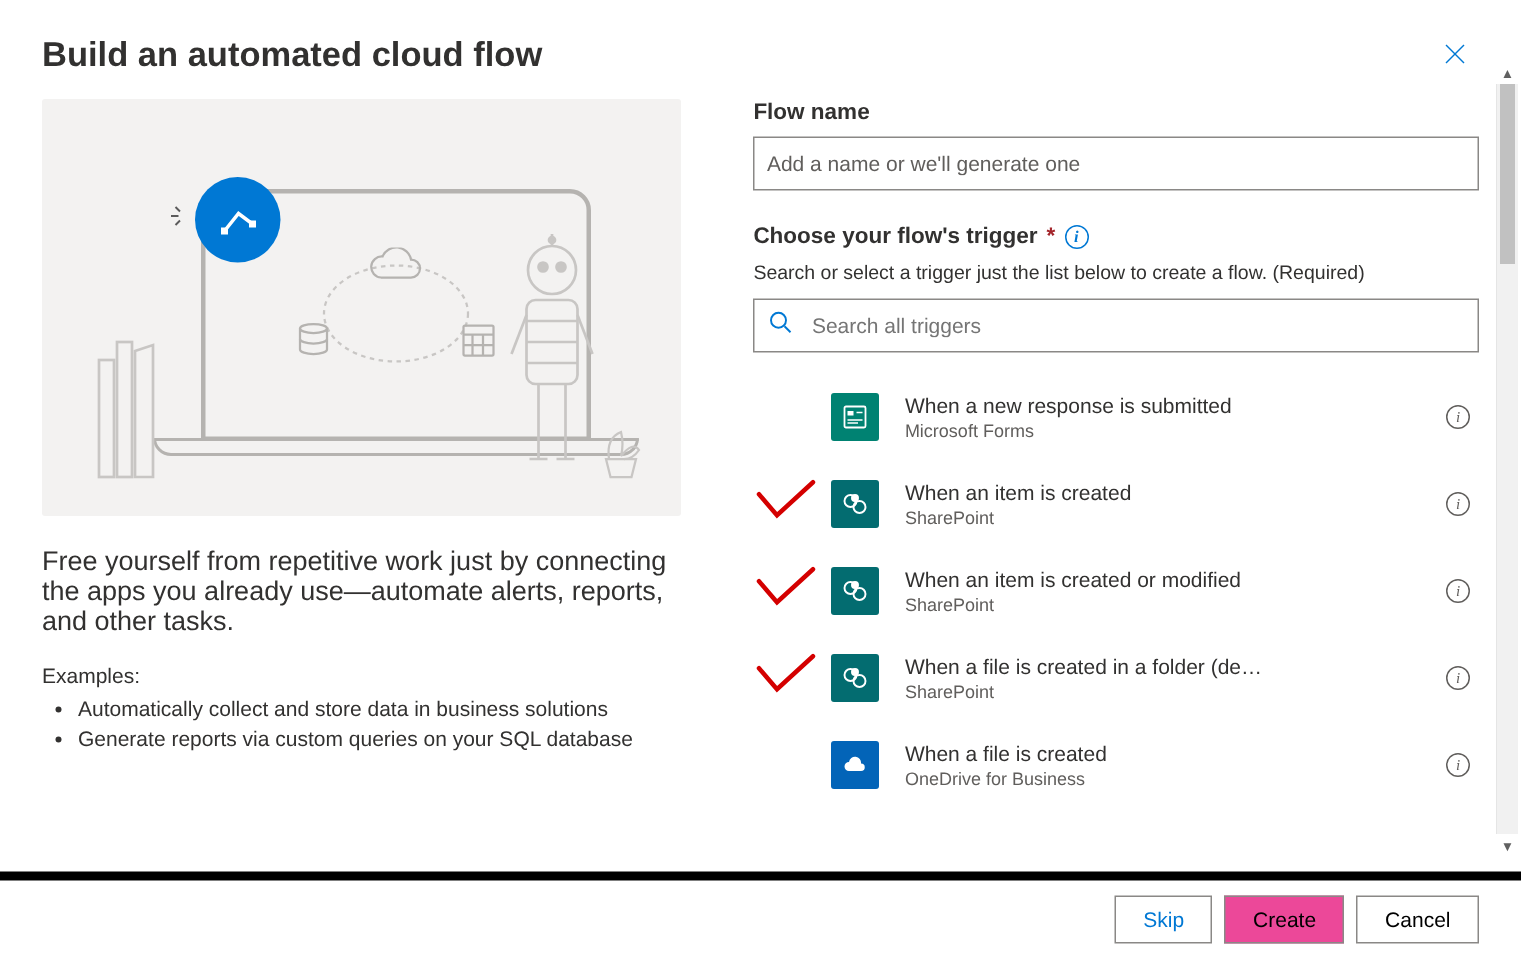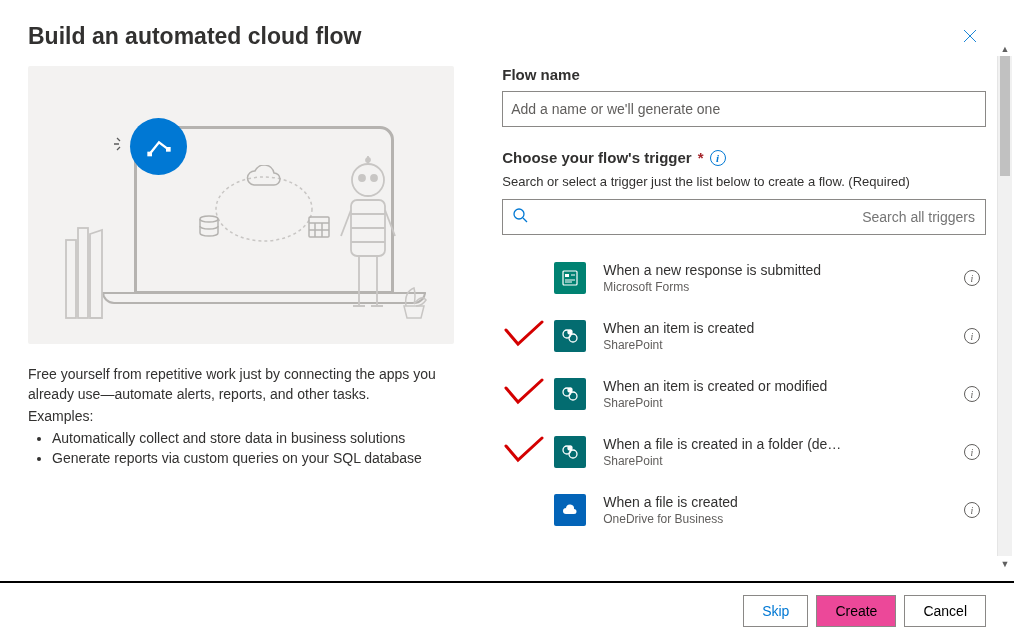"Search all triggers" .search-input { text-align: right -> none }
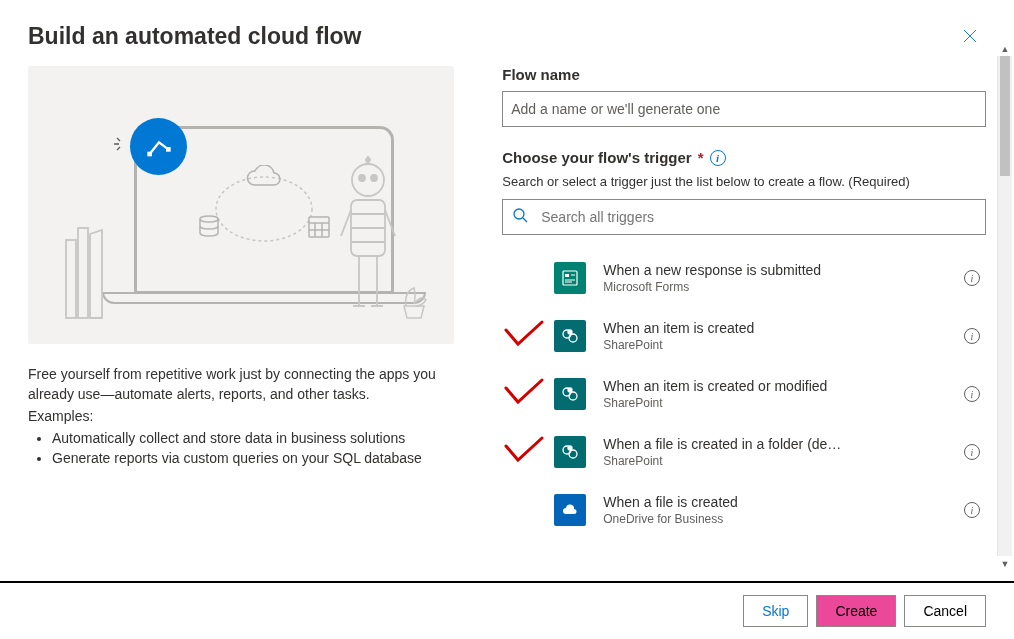"Free yourself from repetitive work" .info-text { font-size: 14px -> 18px; margin-bottom: 4px -> 18px }
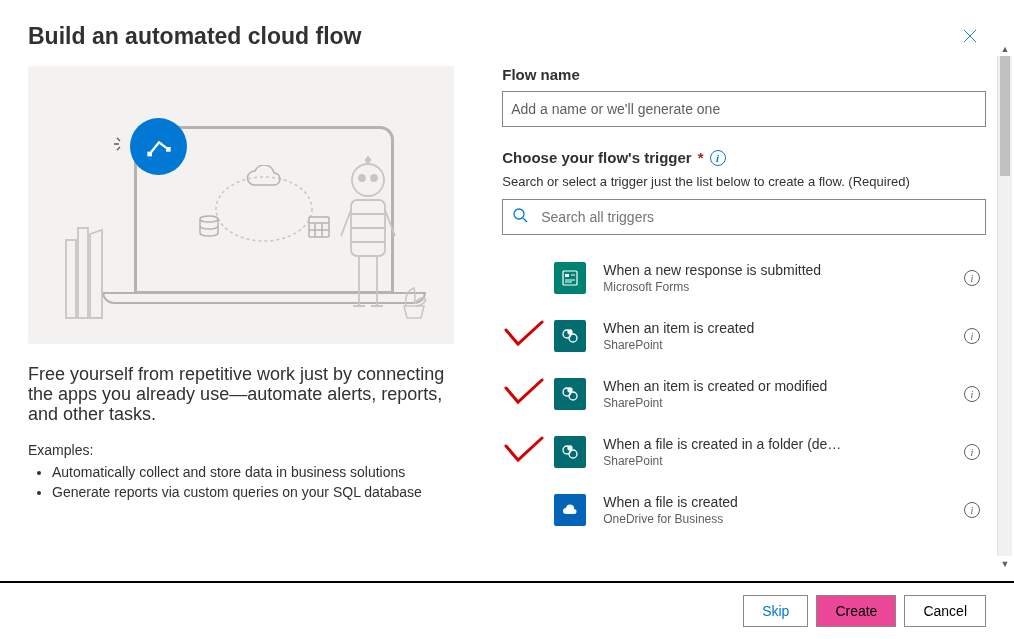"Skip" .footer { border-top: 2px solid #000000 -> 6px solid #000000 }
